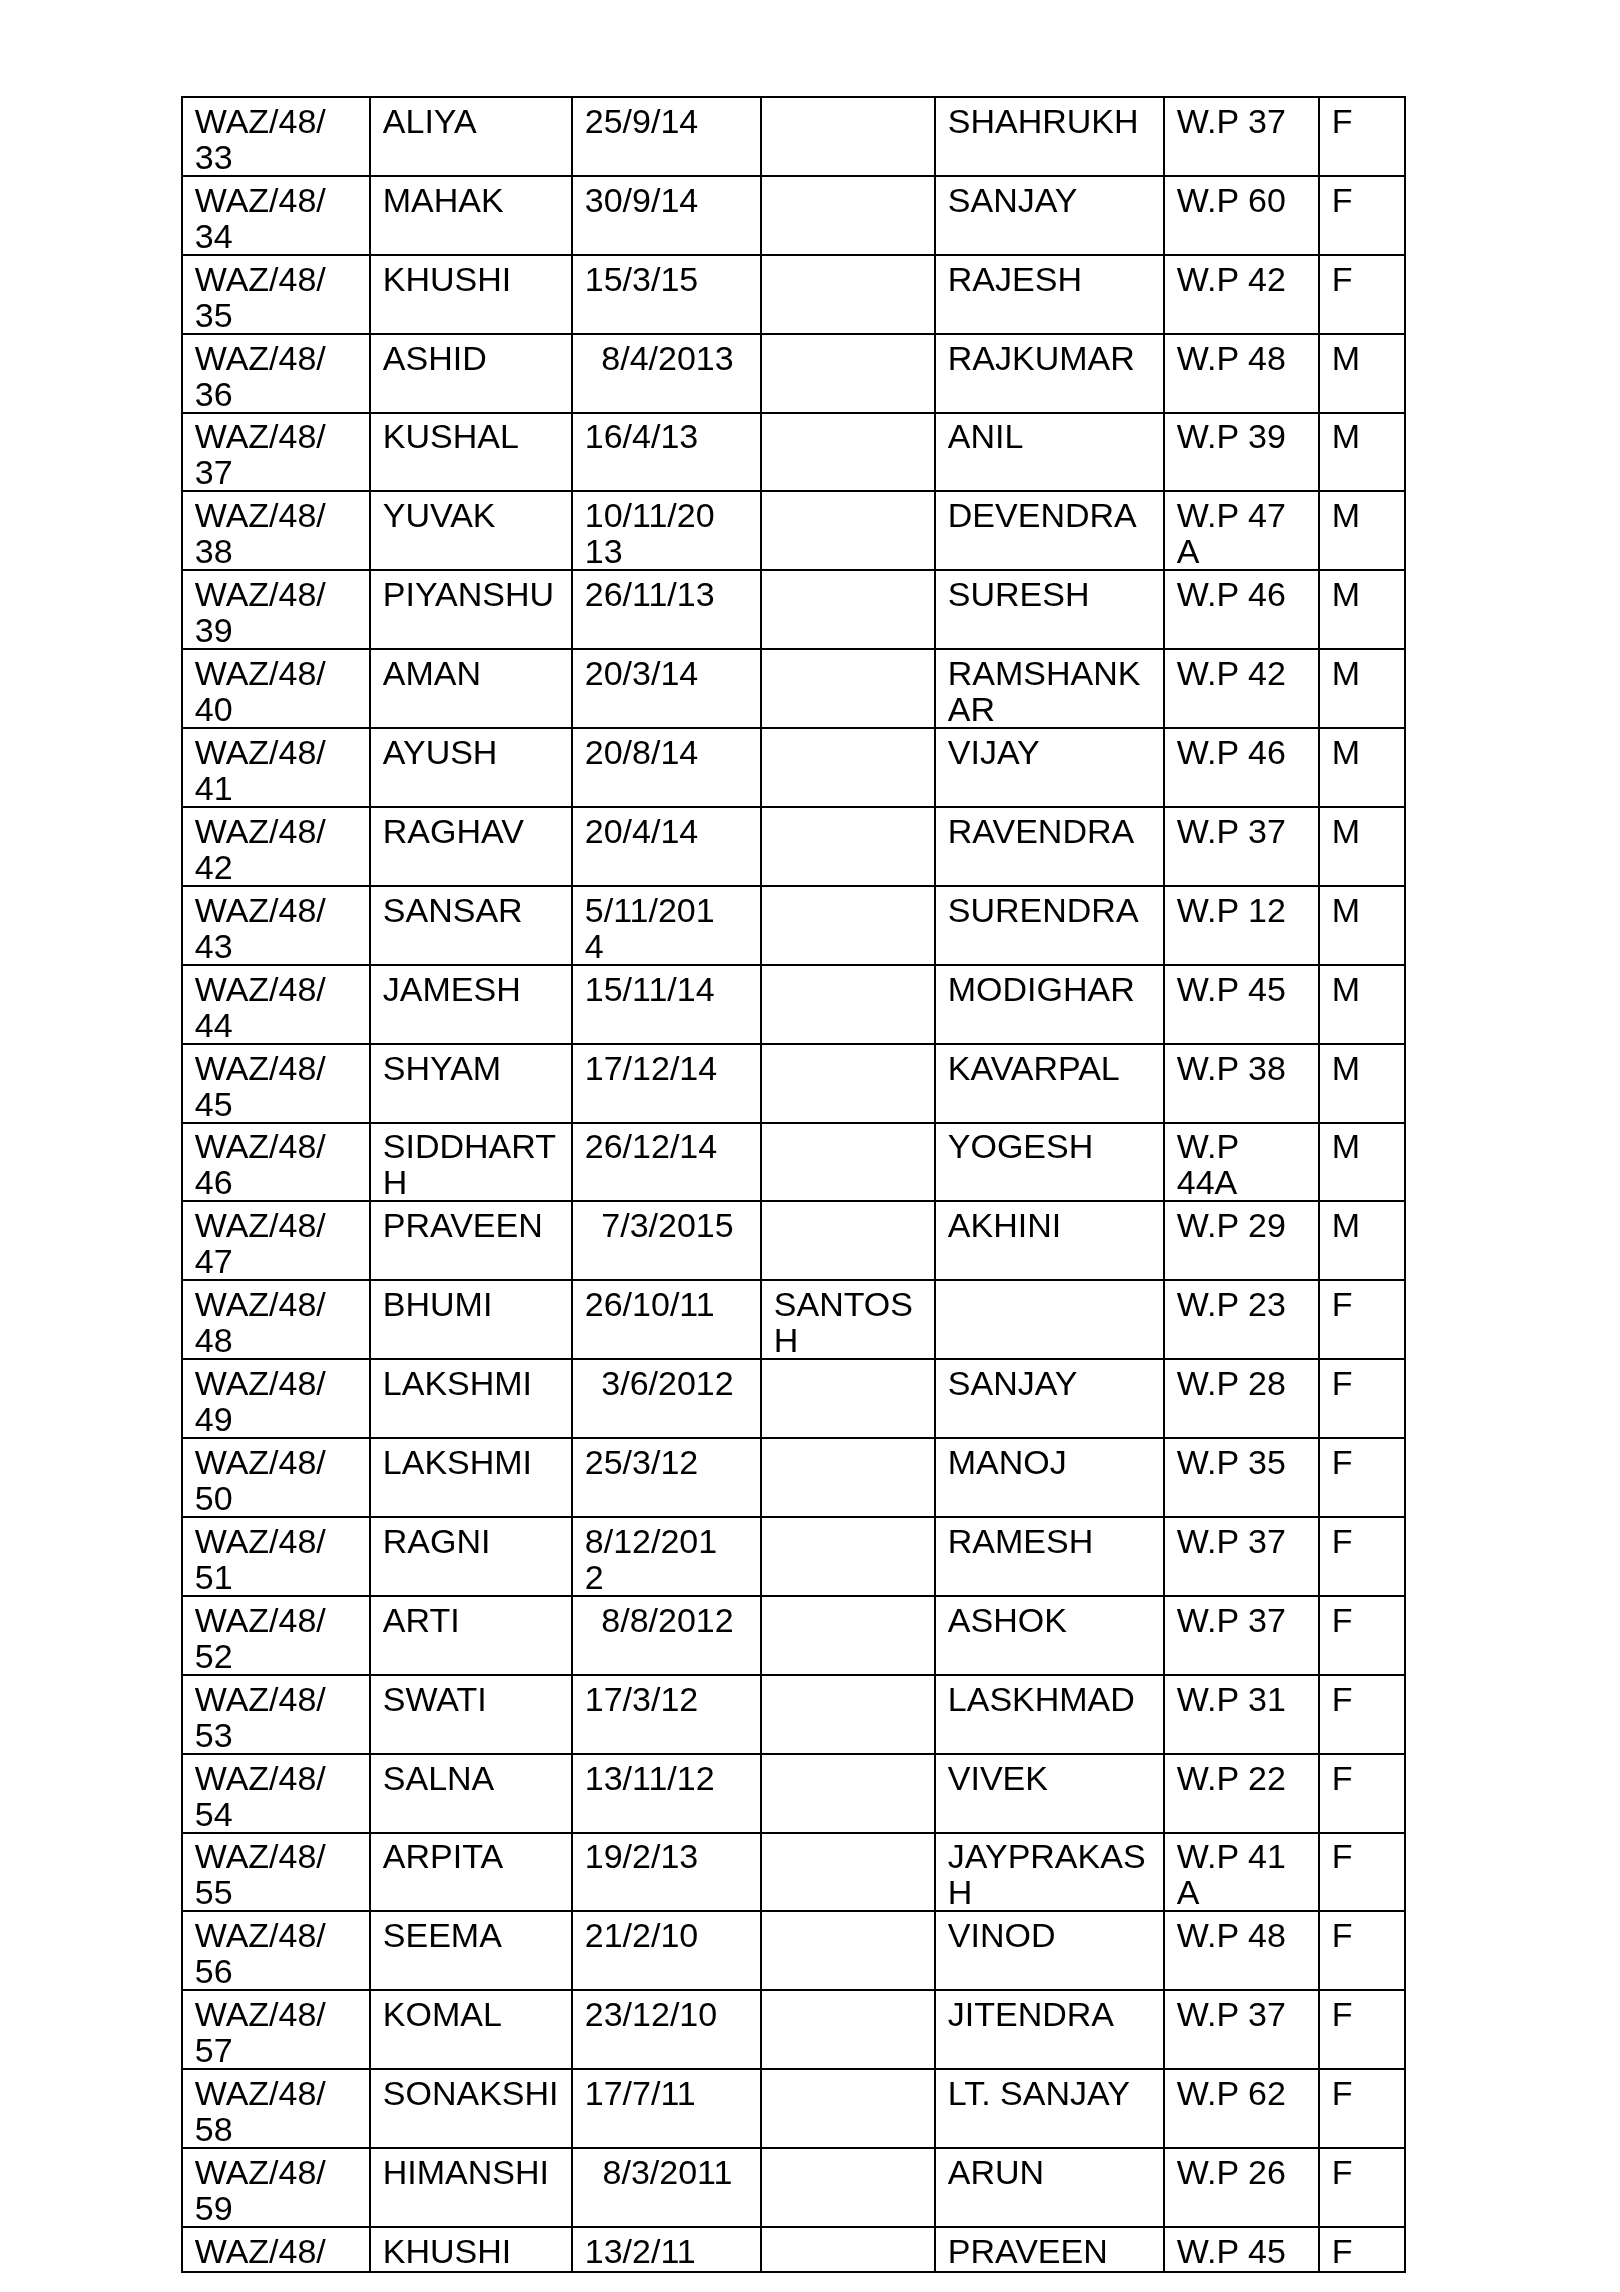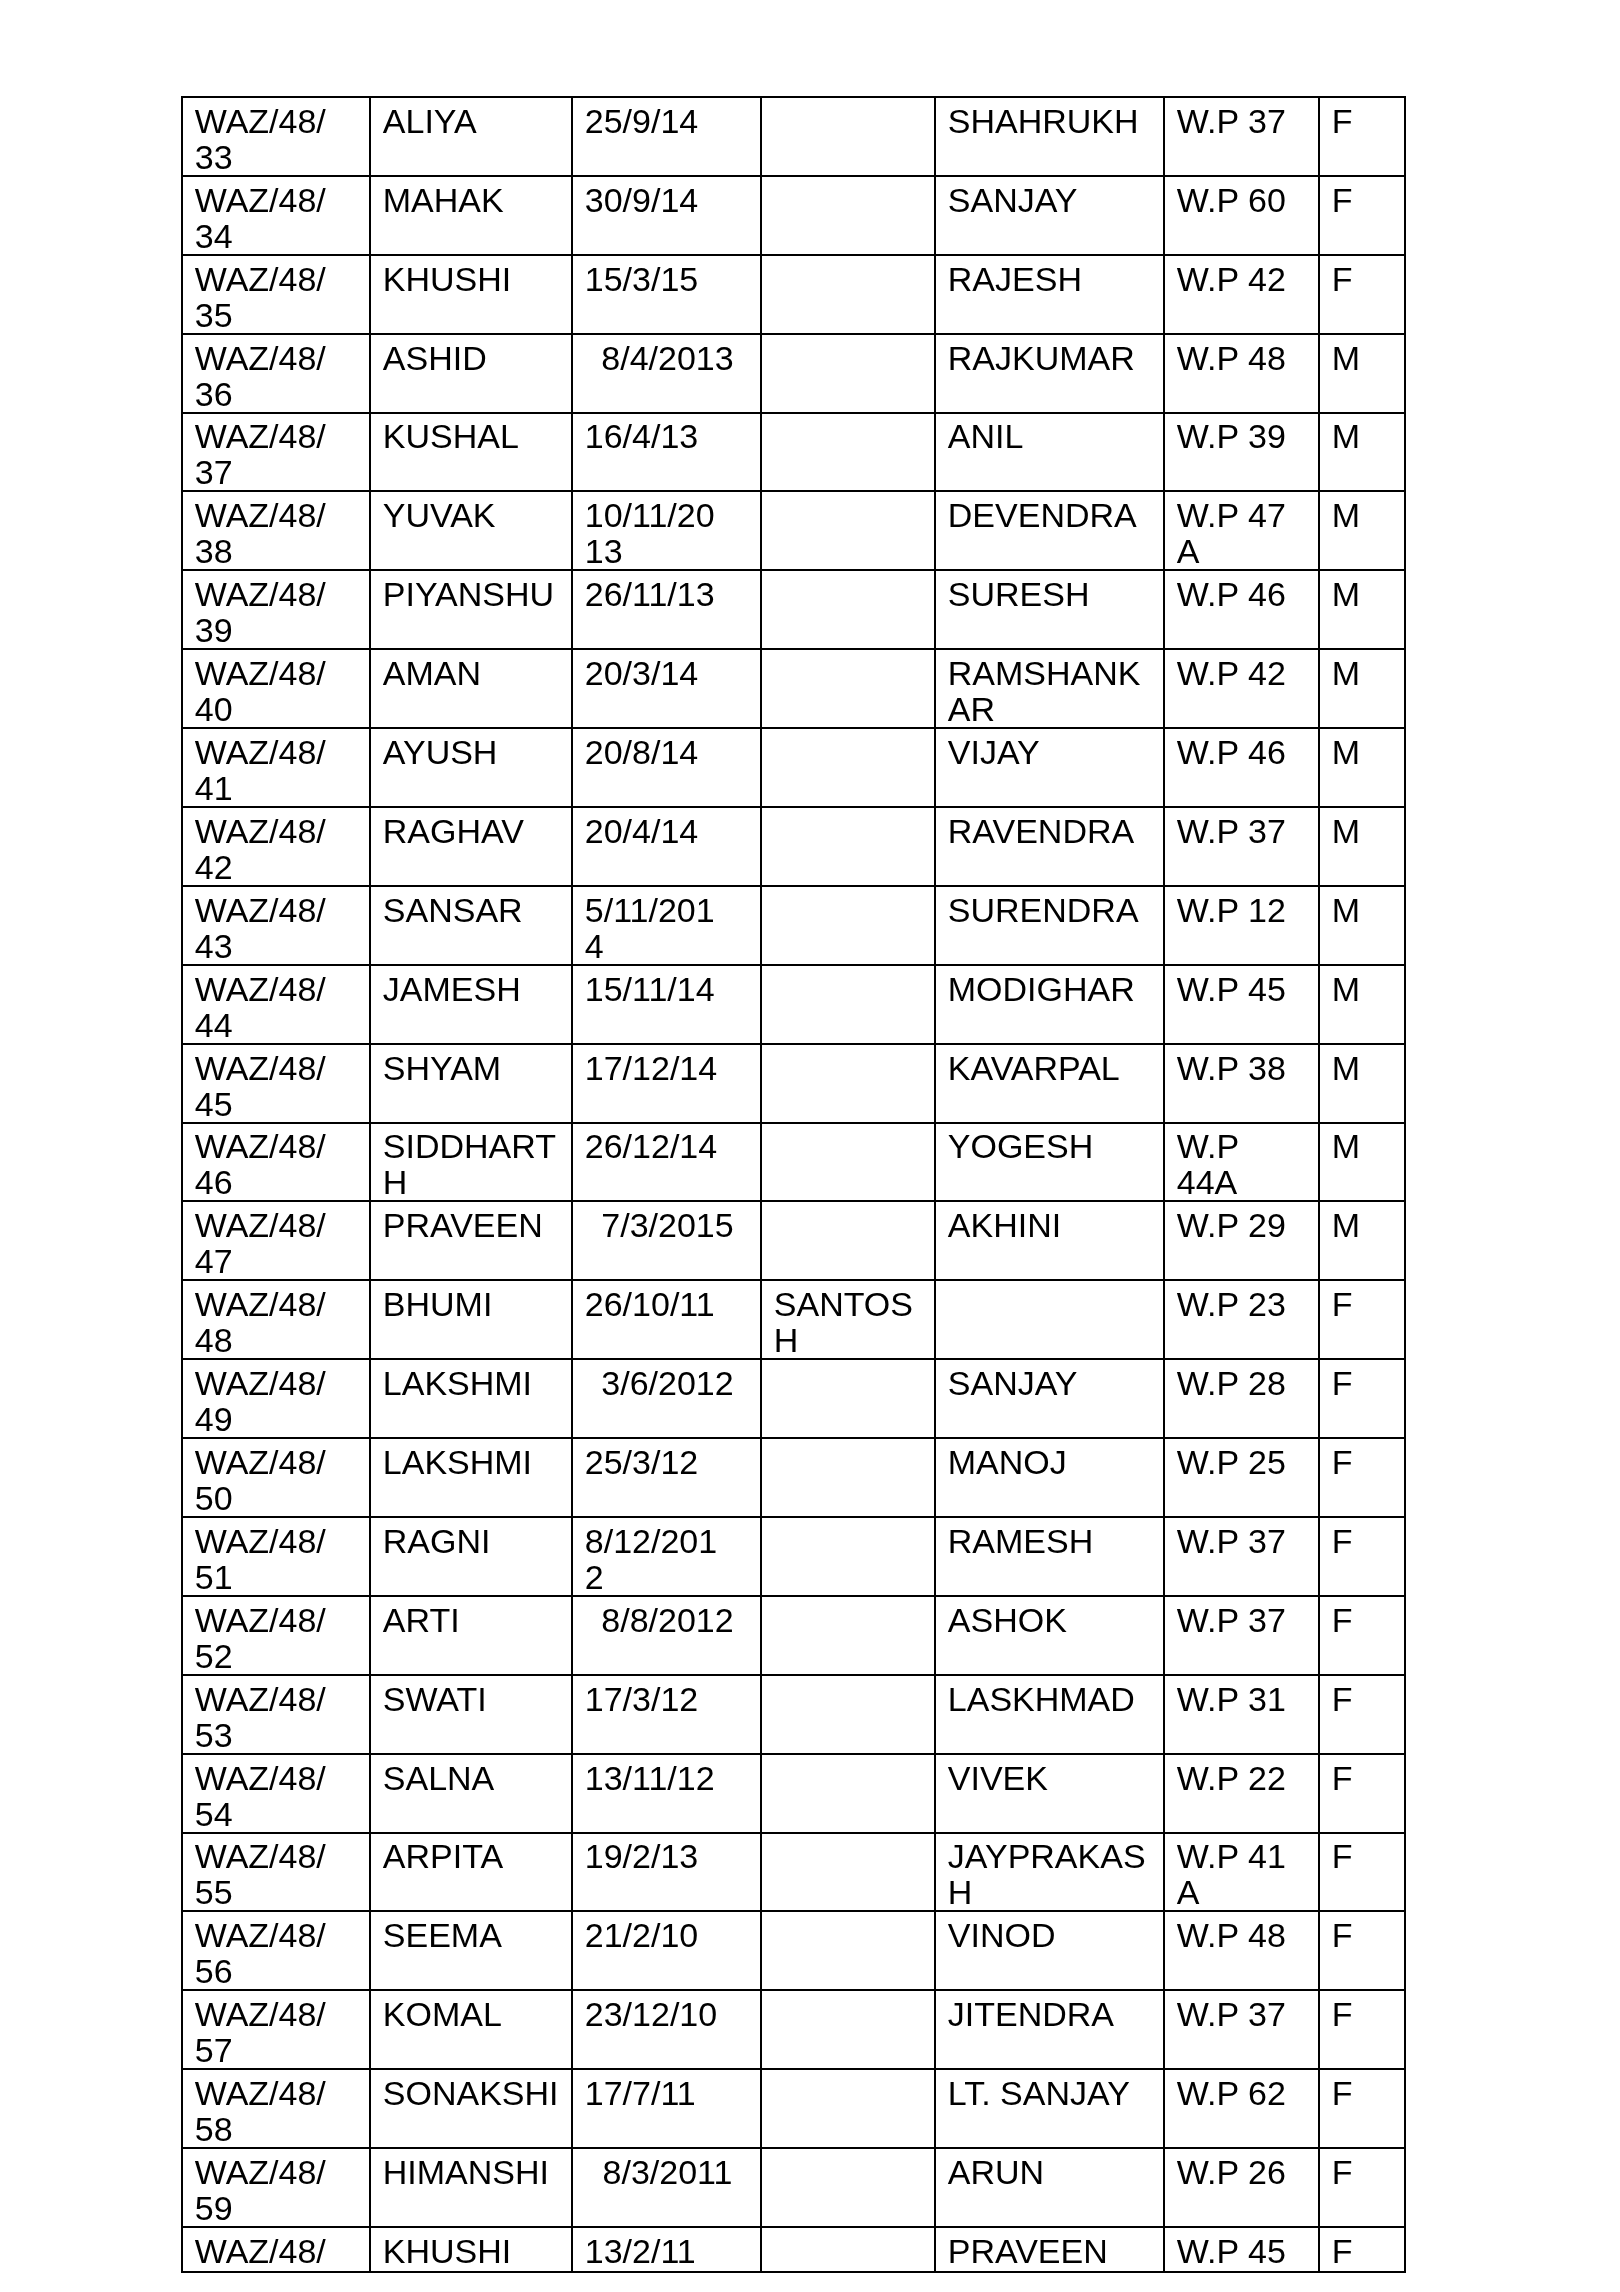"W.P 25" td { text: 25 -> 35 }
